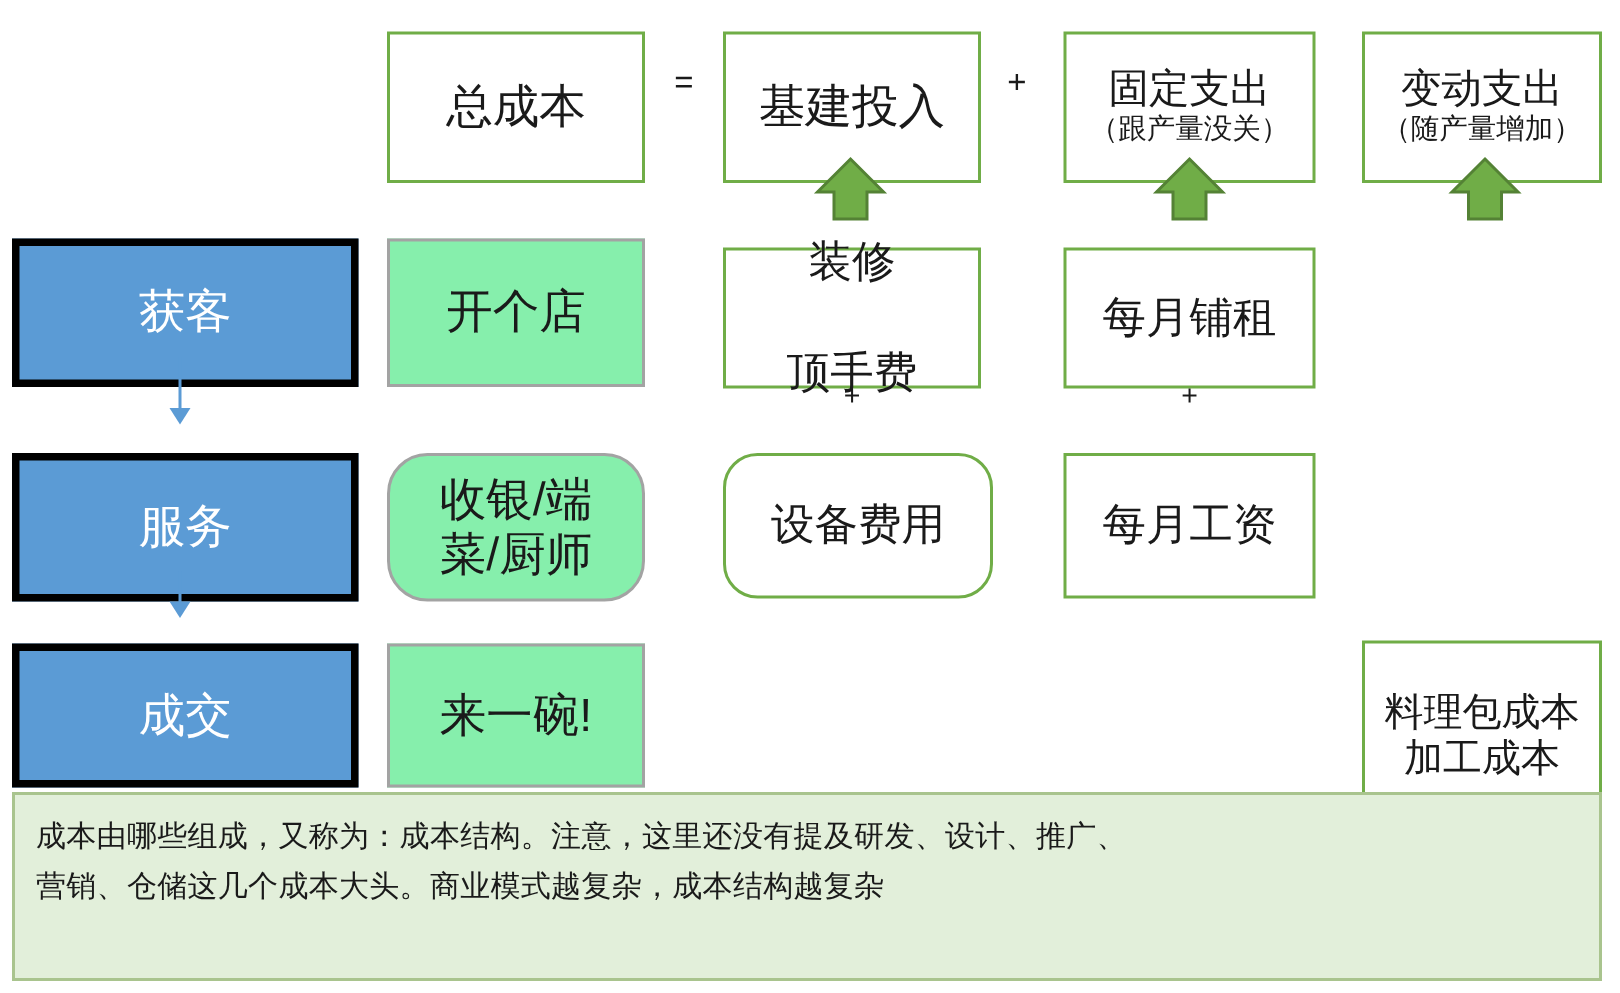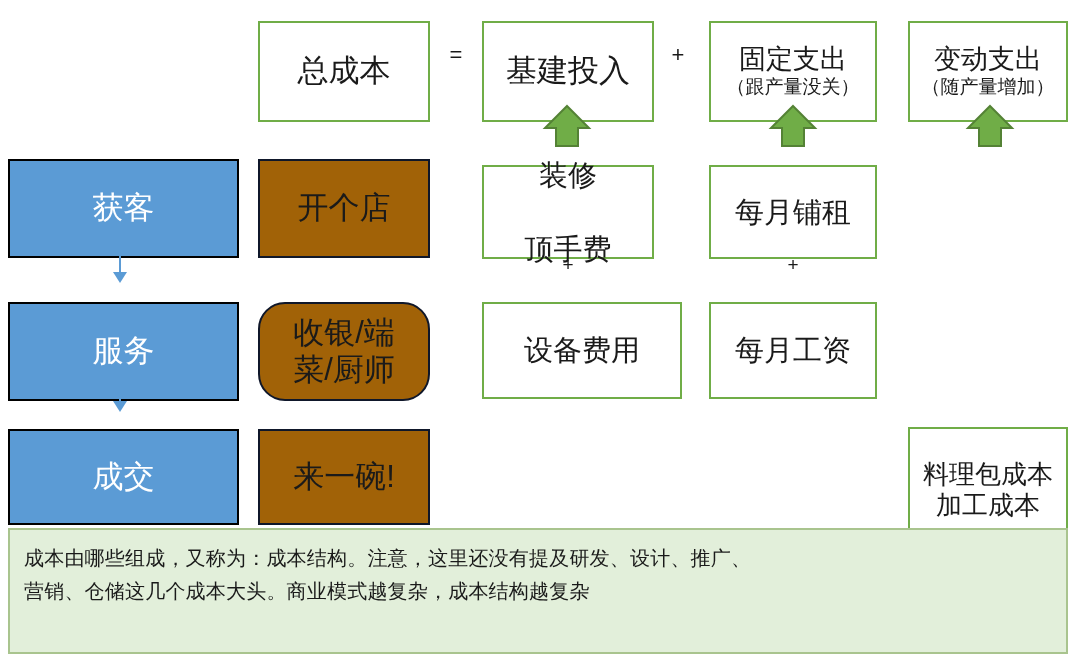"获客" .blue-box { border: 2px solid #000000 -> 5px solid #000000 }
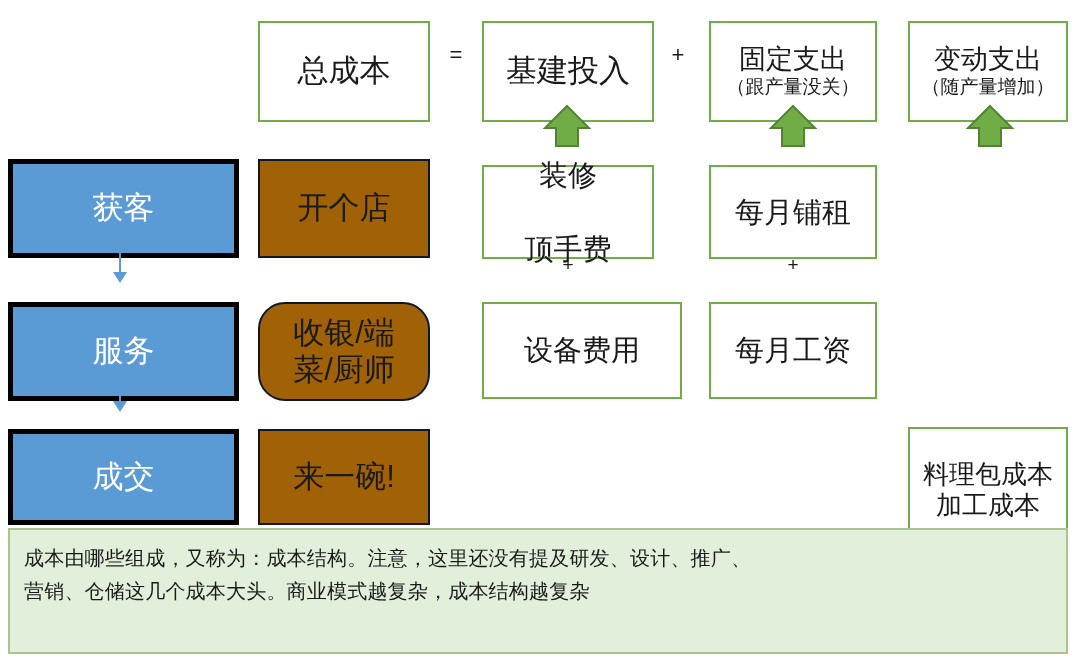"开个店" .blueline-box { background: #a16207 -> #86efac; border: 2px solid #0f172a -> 2px solid #a3a3a3 }
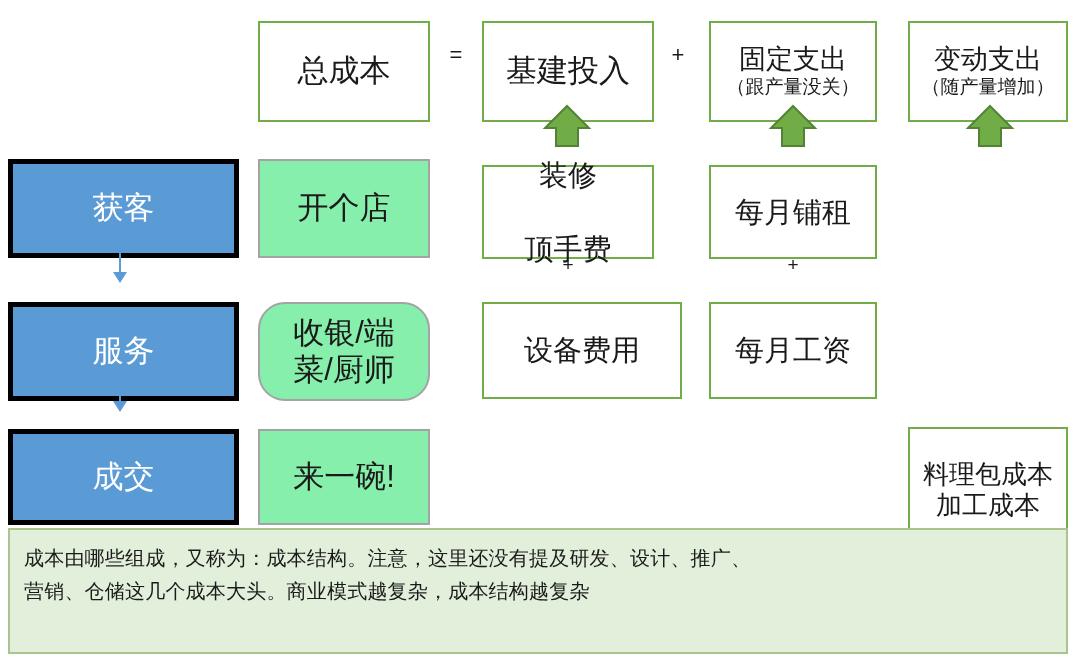"设备费用" div.box { border-radius: none -> 23px; width: 200px -> 180px }
